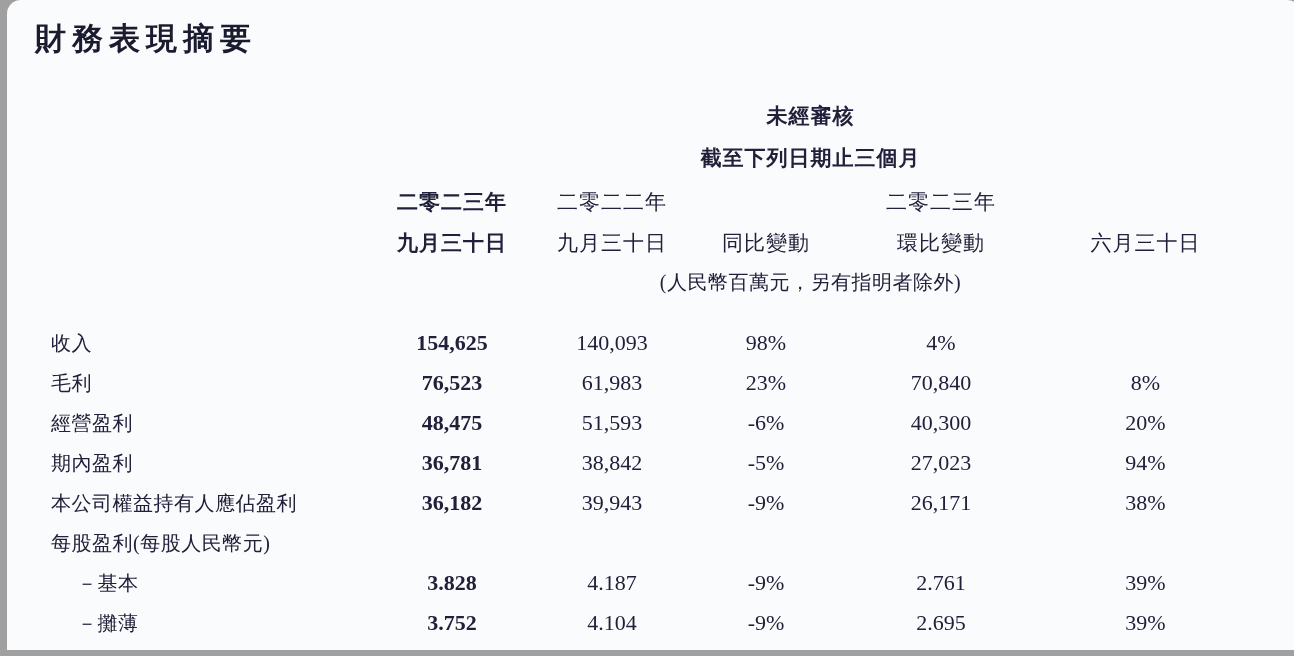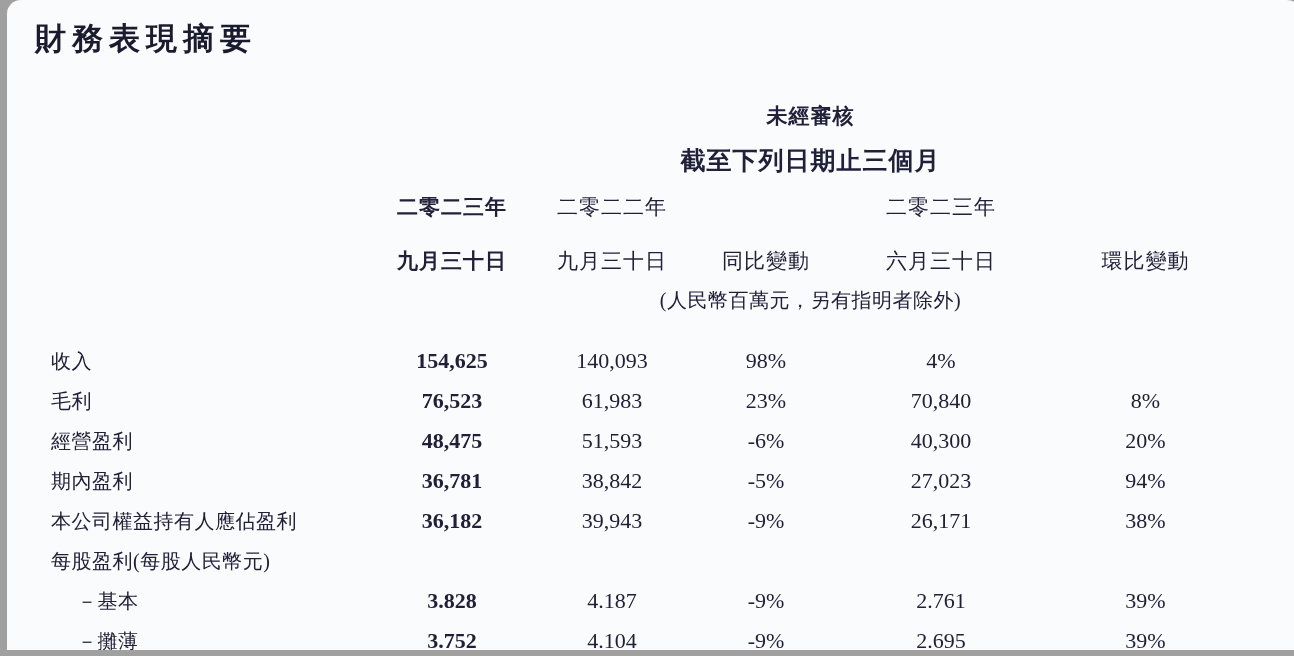"截至下列日期止三個月" .center-head .line2 { font-size: 25px -> 21px }
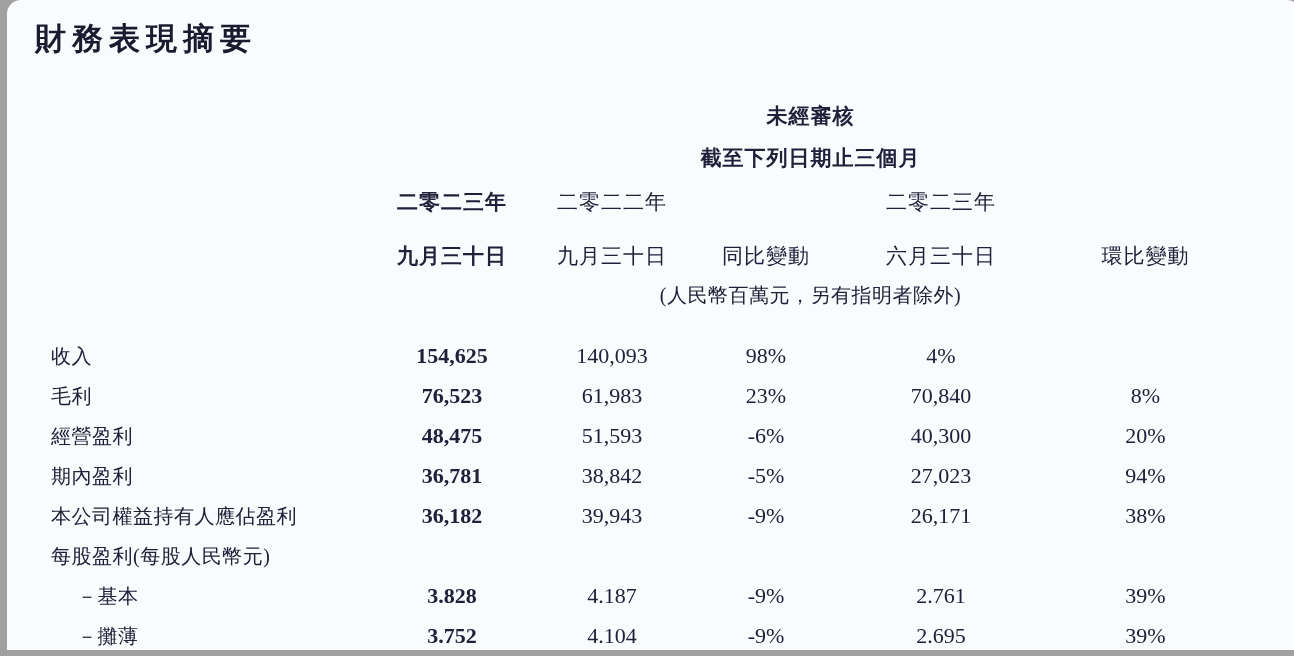"九月三十日" .date-row { margin-top: 26px -> 13px }
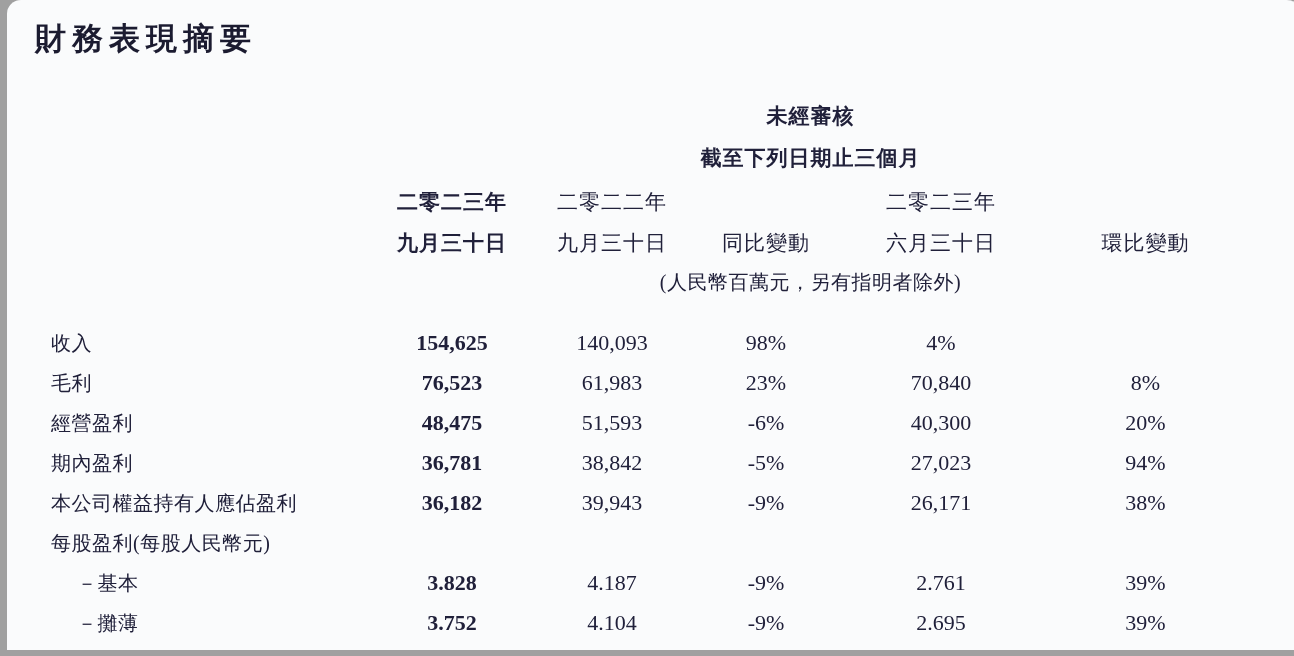"六月三十日" div.hcell { order: before "環比變動" -> after "環比變動" }
